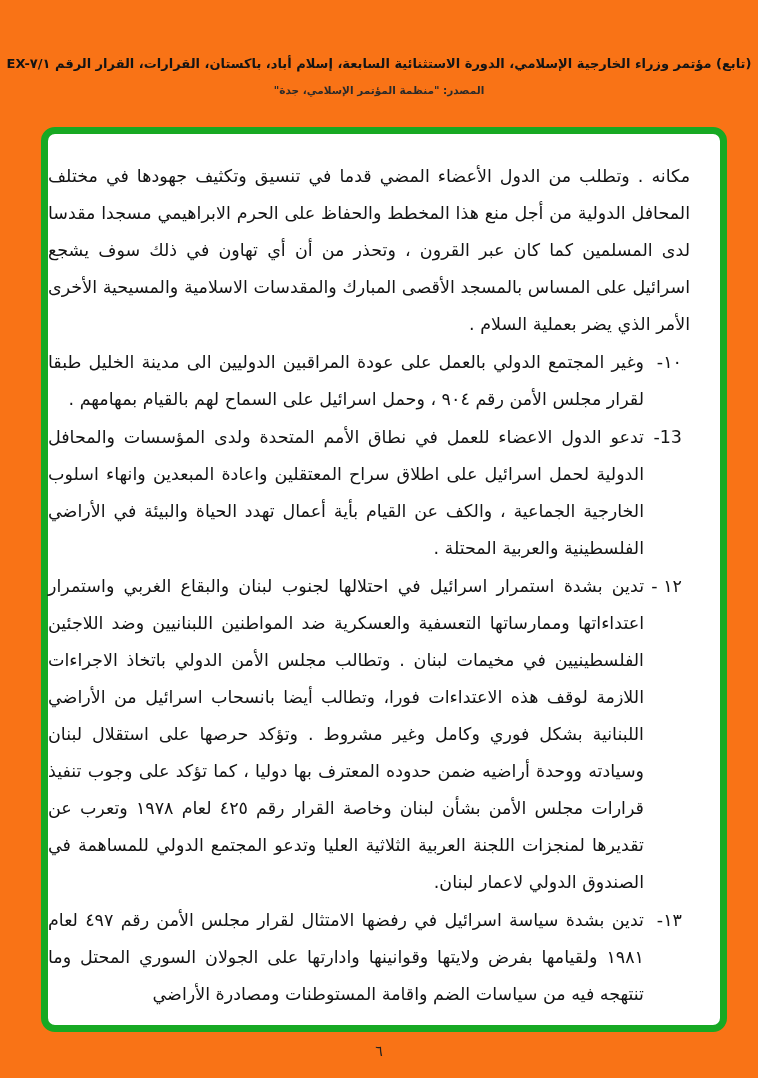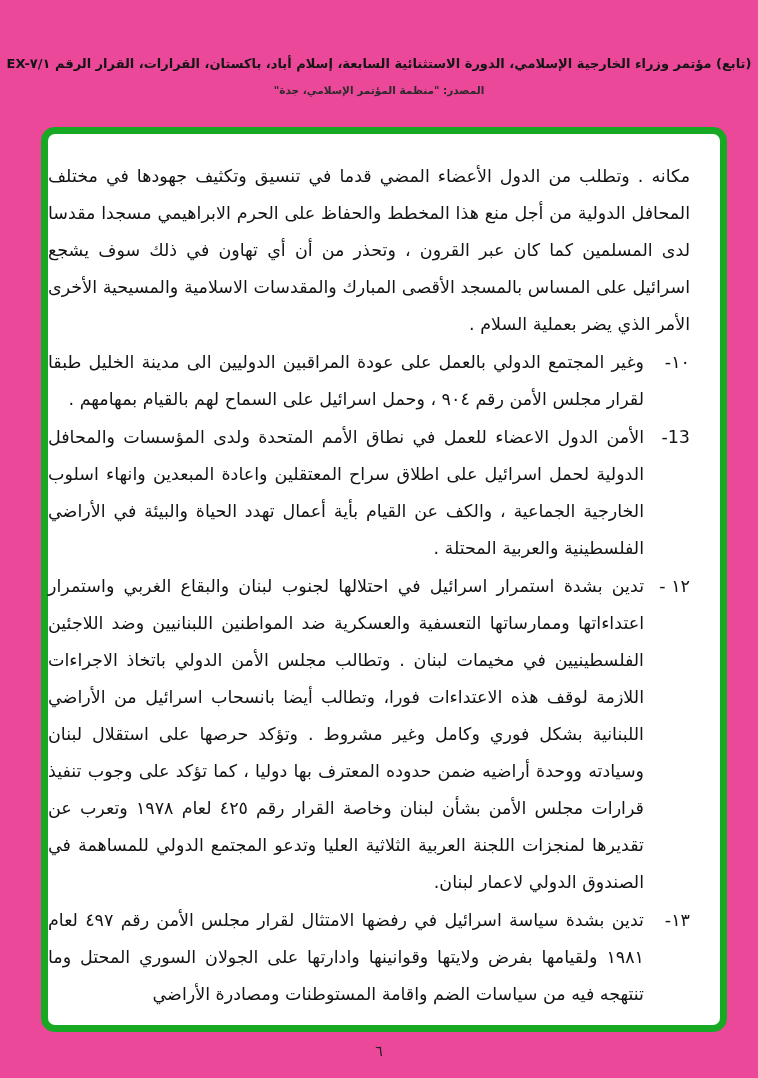"(تابع) مؤتمر وزراء الخارجية الإسلامي،" #page { background: #ec4899 -> #f97316 }
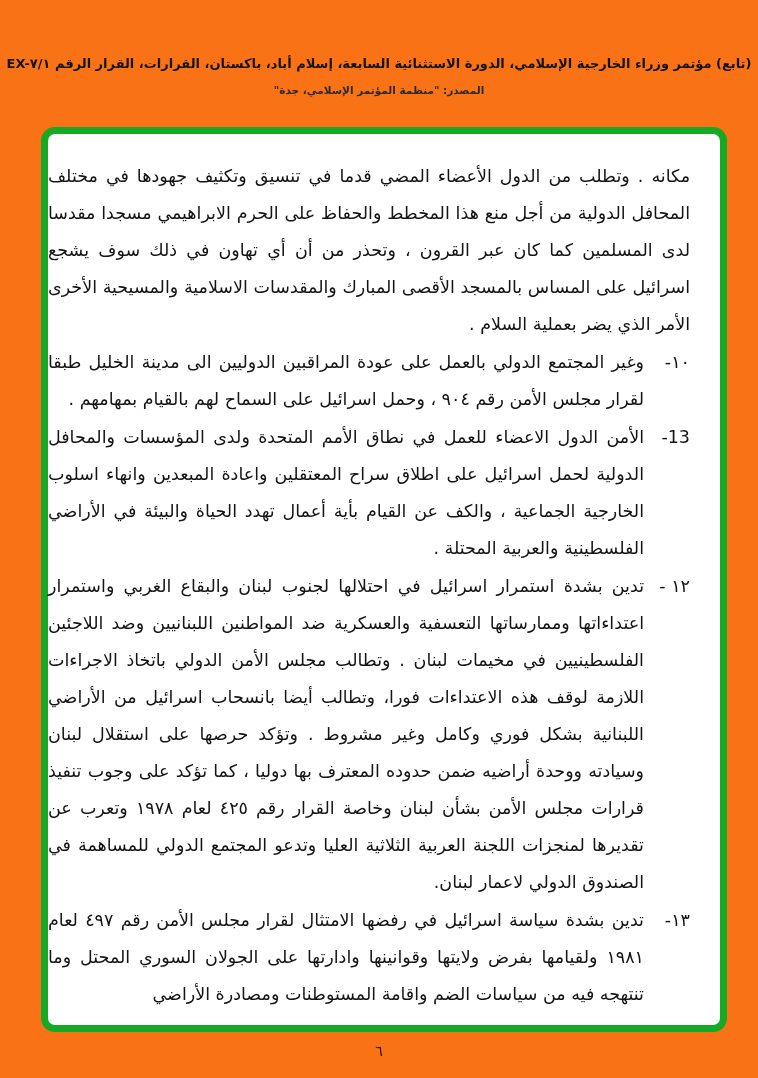"١٠-" .block.numbered .num { right: 0 -> 8px }
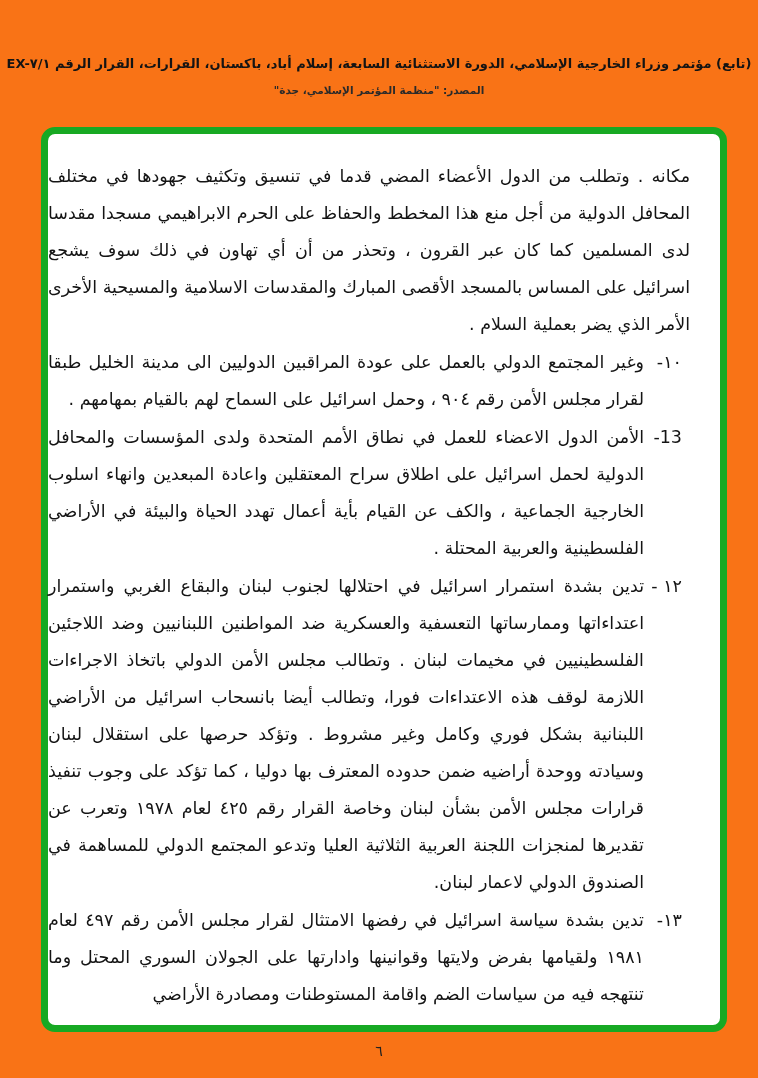"الأمن" span.b { text: الأمن -> تدعو }
